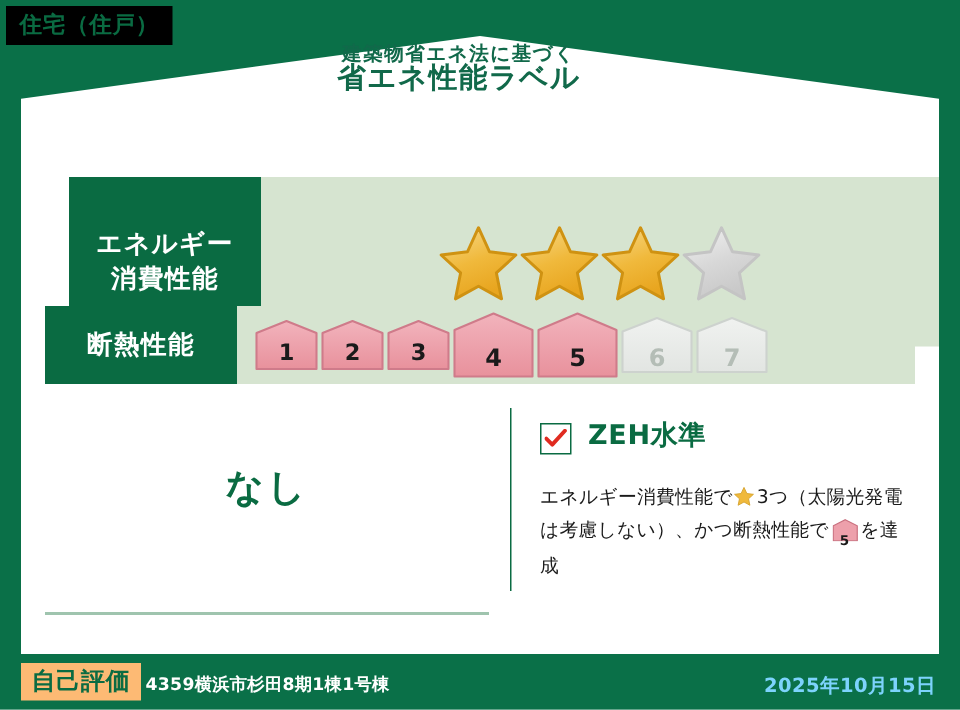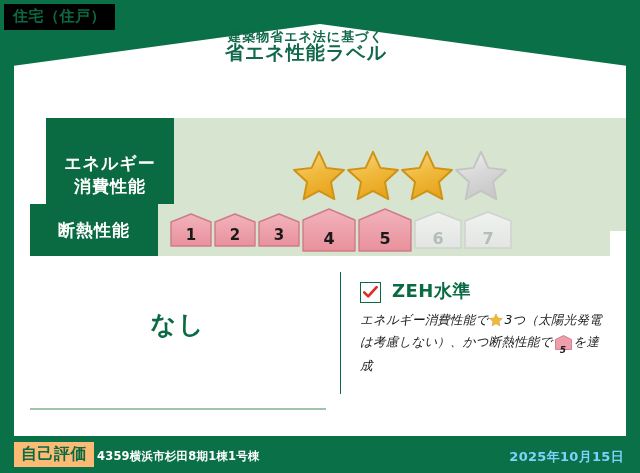"エネルギー消費性能で 3つ（太陽光発電" .zeh-desc { font-style: italic -> none; margin-top: 7px -> 18px }
